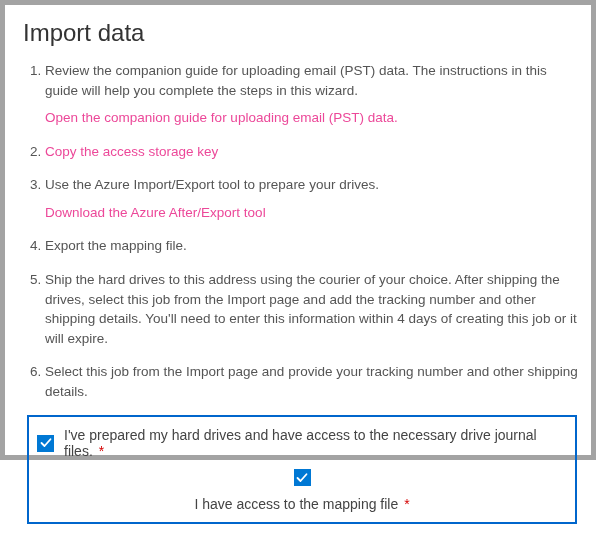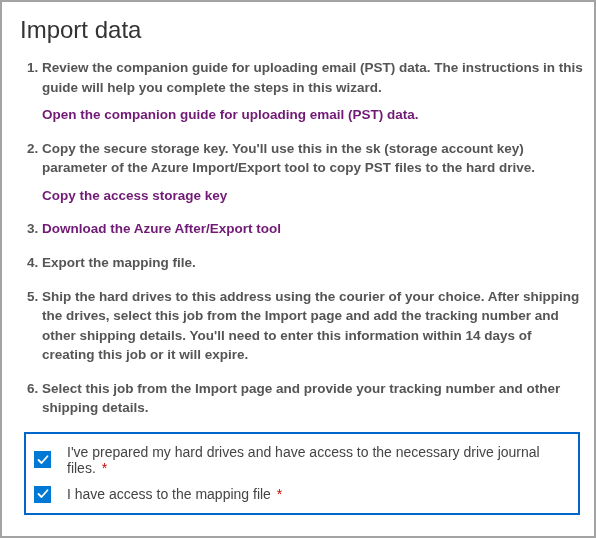"Import data" .page { border: 2px solid #a3a3a3 -> 5px solid #a3a3a3; height: 538px -> 460px }
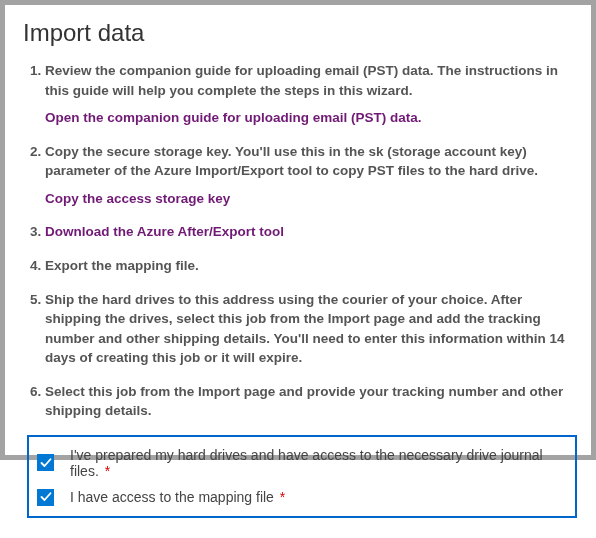"Review the companion guide for" ol.steps > li { font-weight: bold -> none }
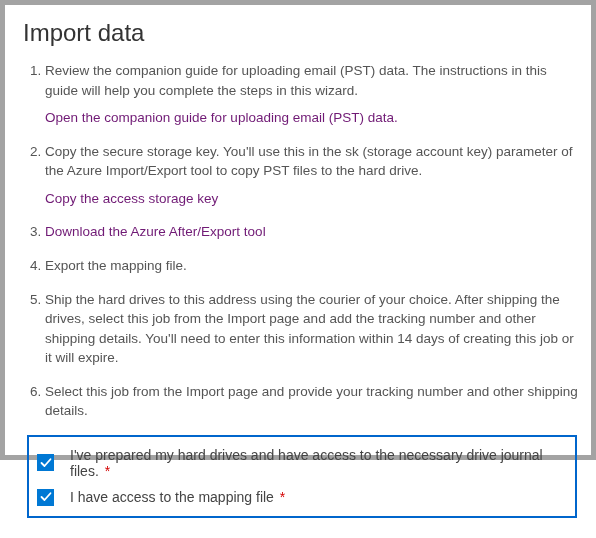"Open the companion guide for" .link { color: #701a75 -> #ec4899 }
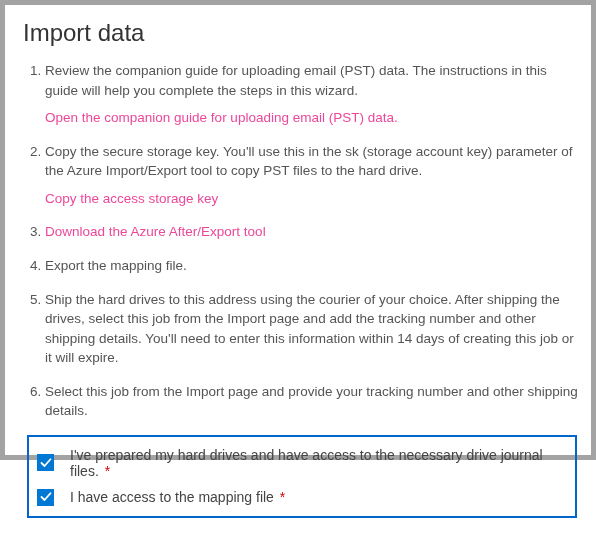"Copy the secure storage key." span { html: <span>Copy the secure storage key. You'll use this in the sk (storage account key) parameter of the Azure Import/Export tool to copy PST files to the hard drive.</span> -> none }
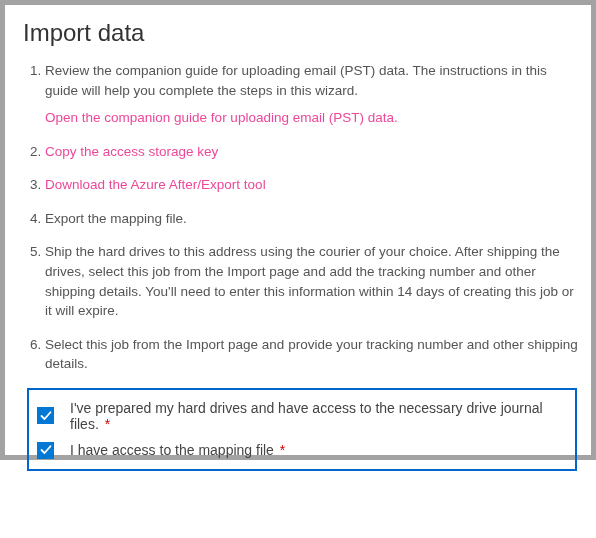"Use the Azure Import/Export tool" span { html: none -> <span>Use the Azure Import/Export tool to prepare your drives.</span> }
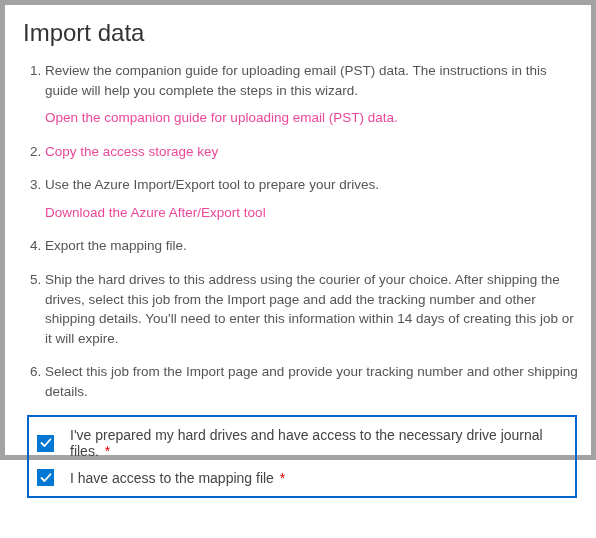"Ship the hard drives to" span { text: 14 -> 4 }
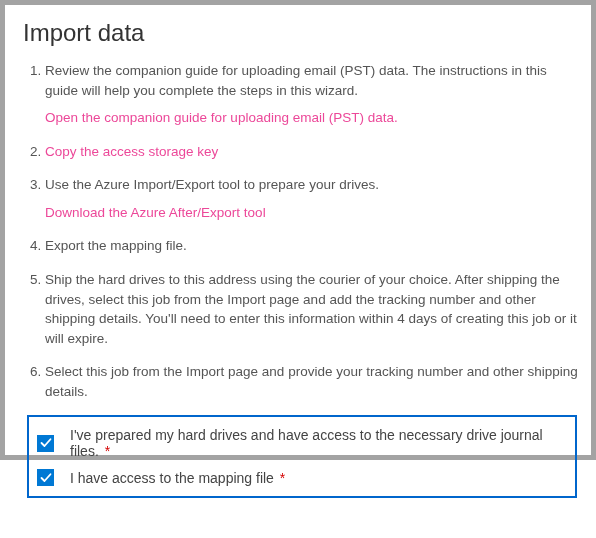"I've prepared my hard drives" .chk-row { gap: 16px -> 10px }
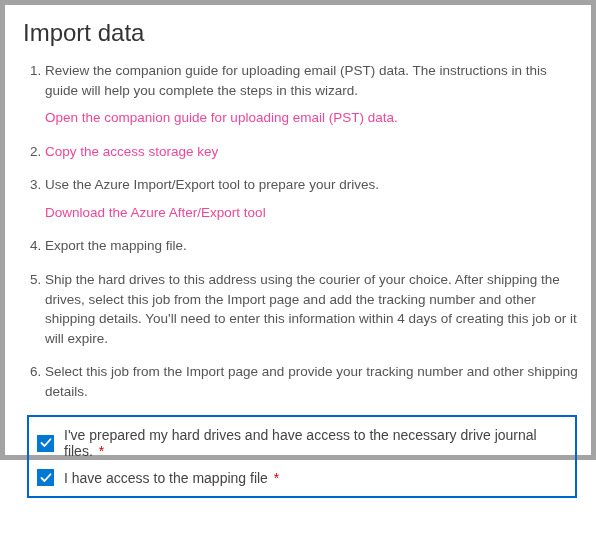"I have access to the" .chk-row:last-child { flex-direction: none -> column }
